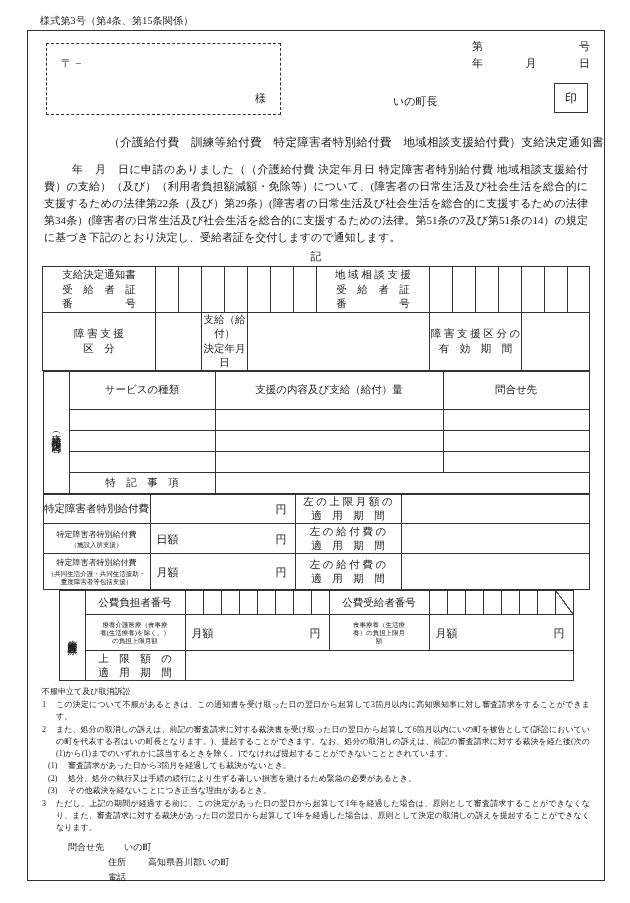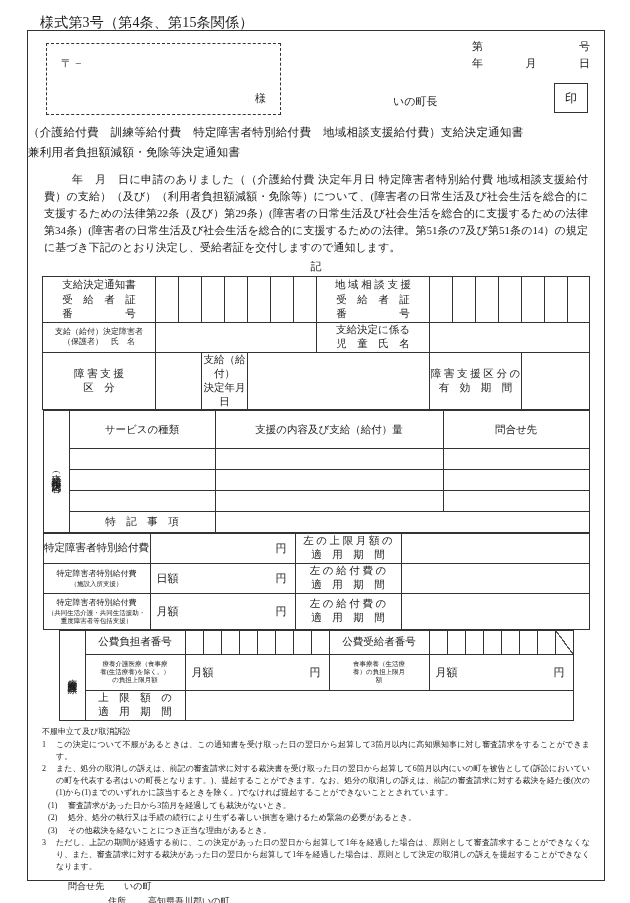"様式第3号（第4条、第15条関係）" .form-no { font-size: 14px -> 10px }
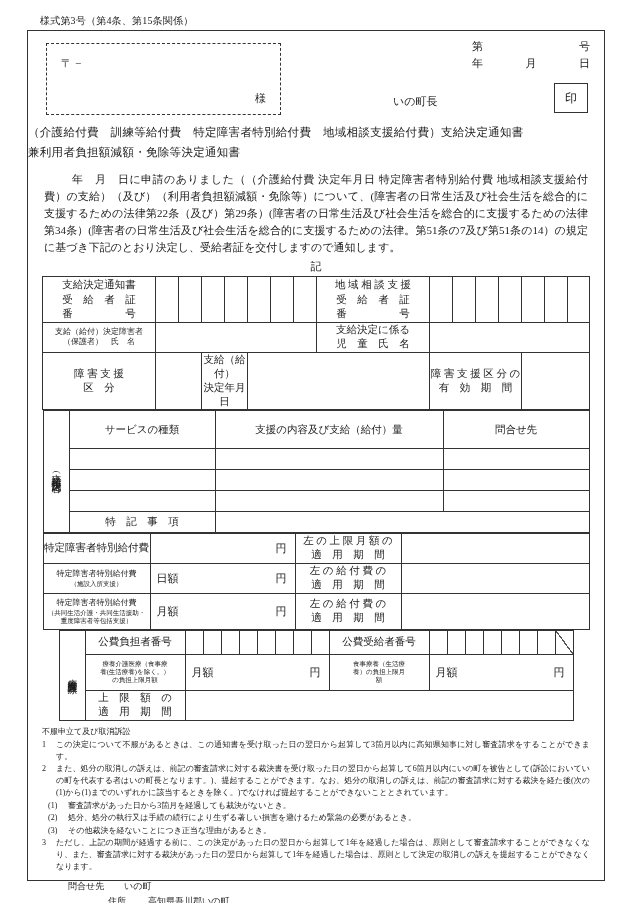"（介護給付費 訓練等給付費 特定障害者特別給付費" .title-wrap { margin-top: 2px -> 12px; text-align: left -> right }
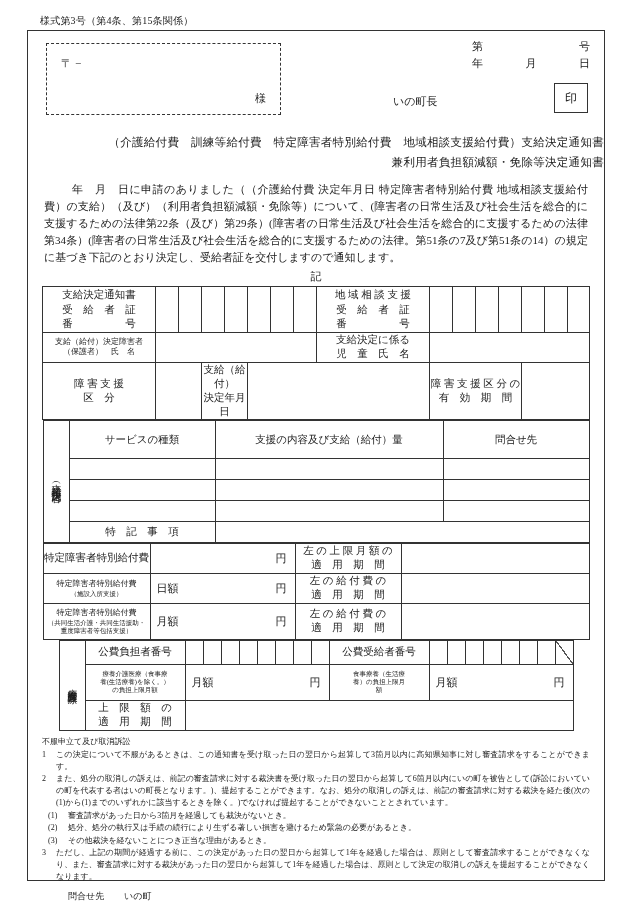"兼利用者負担額減額・免除等決定通知書" div.title2 { html: <div>兼利用者負担額減額・免除等決定通知書</div> -> none }
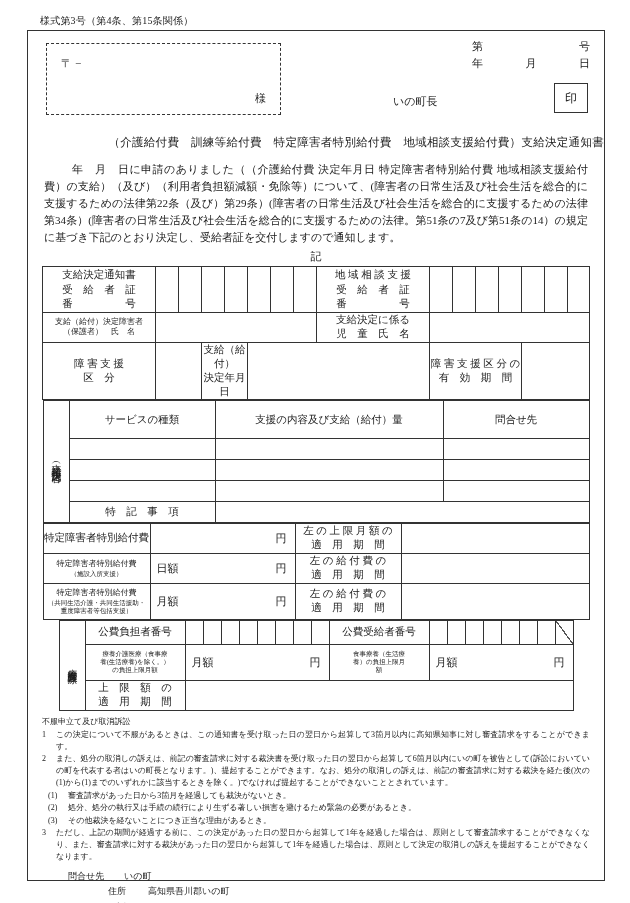"支給（給付）決定障害者" tr { html: <tr> <td> <span>支給（給付）決定障害者</span><br> <span>（保護者） 氏 名</span> </td> <td></td> <td> <span>支給決定に係る</span><br> <span>児 童 氏 名</span> </td> <td></td> </tr> -> none }
